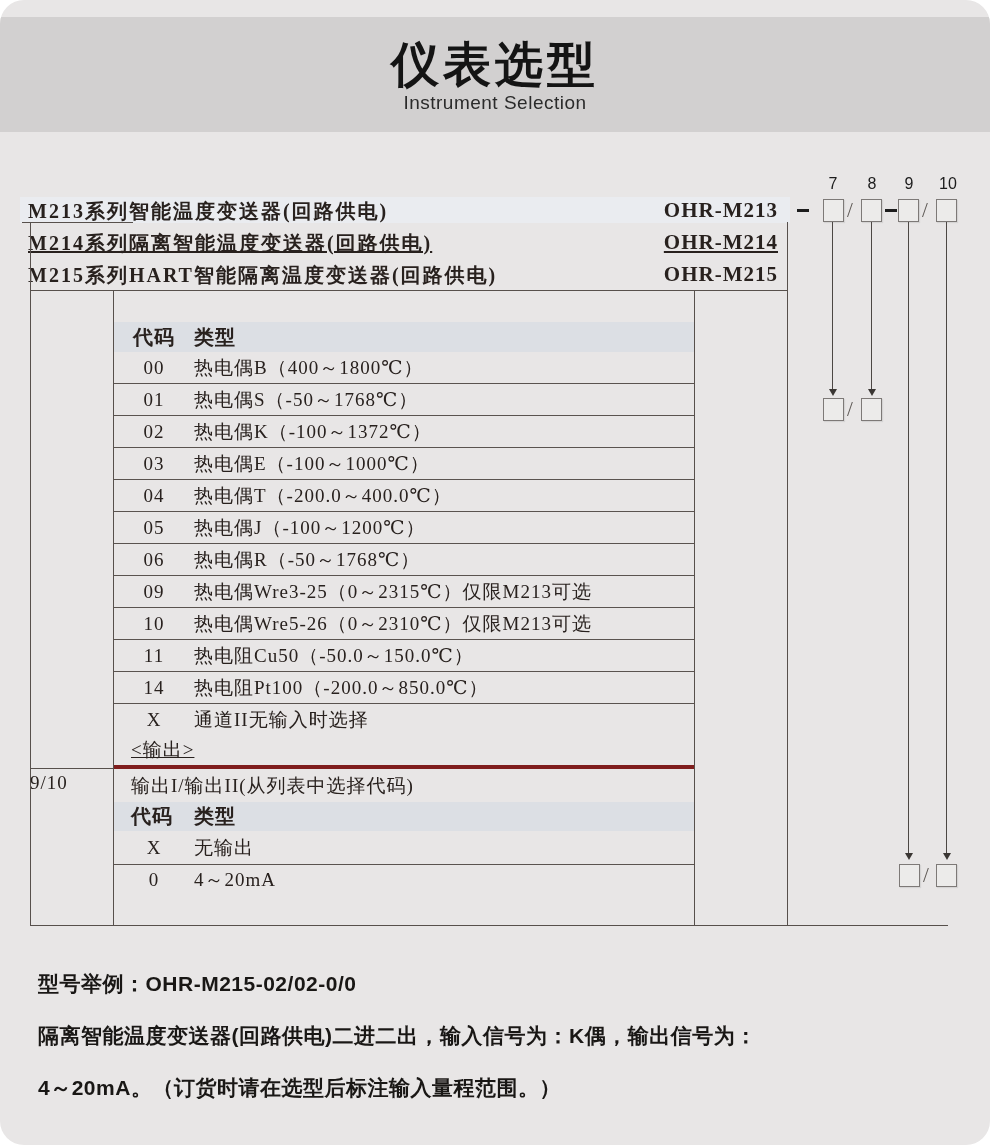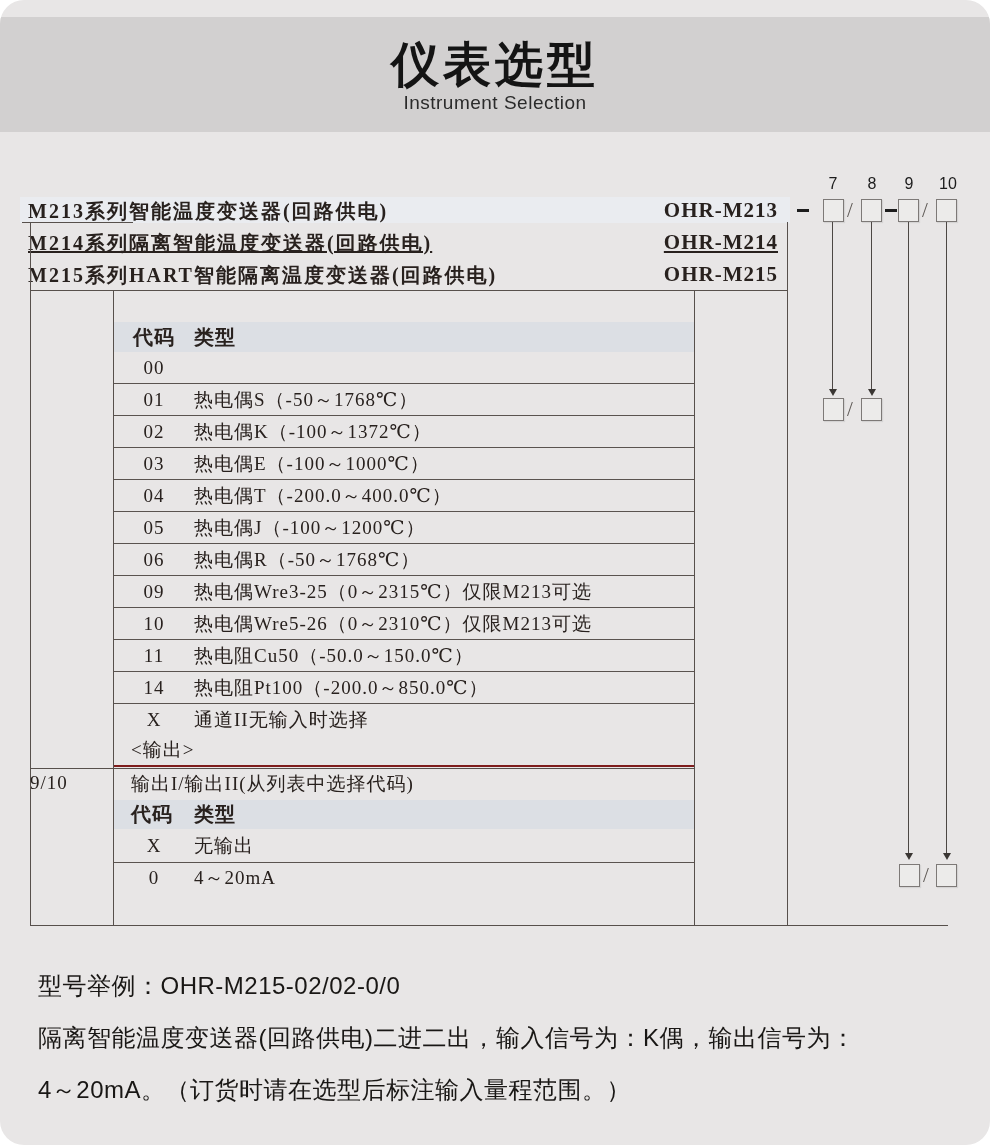"热电偶B（400～1800℃）" span.ttype { html: none -> <span>热电偶B（400～1800℃）</span> }
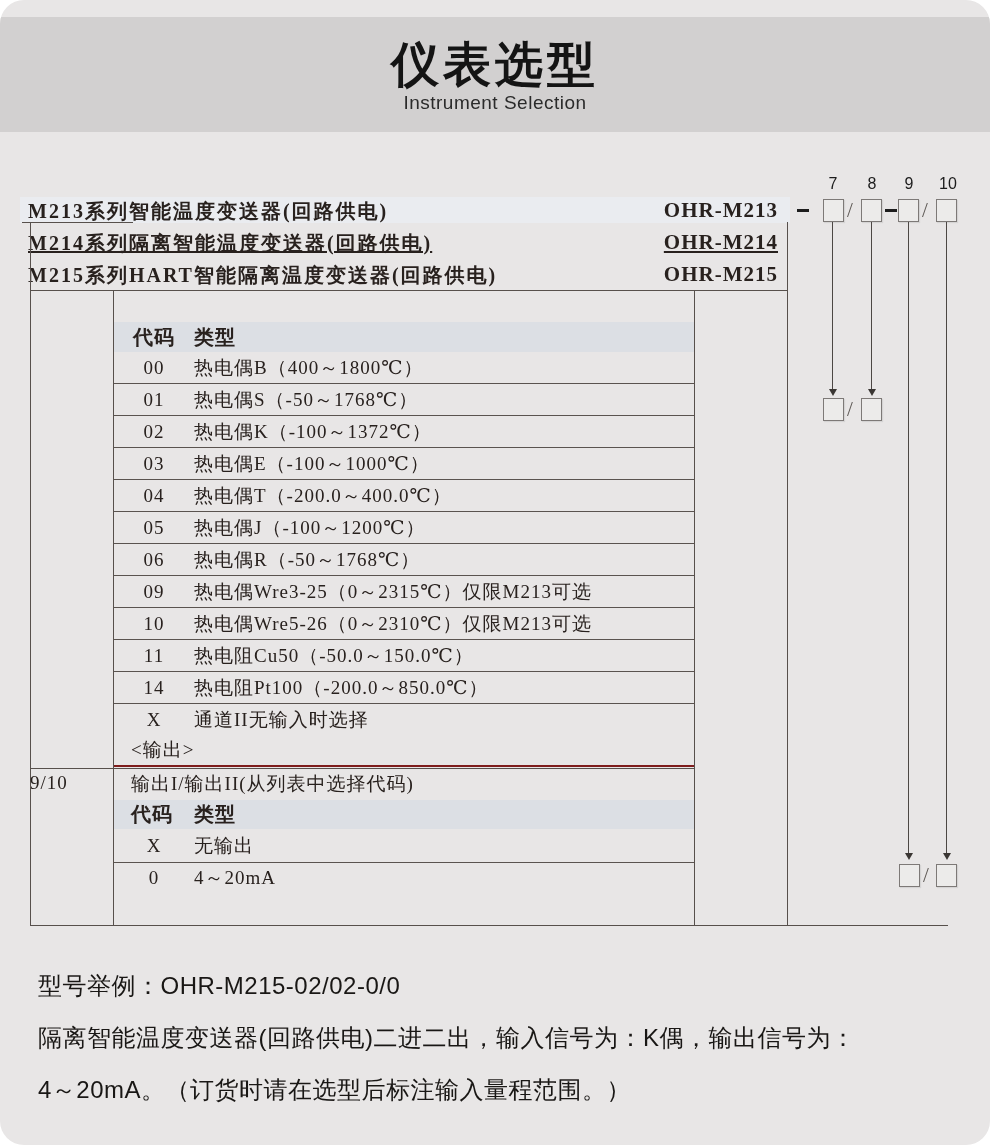"<输出>" .out-title { border-bottom: 2px solid #7f1d1d -> 4px solid #7f1d1d; text-decoration: none -> underline }
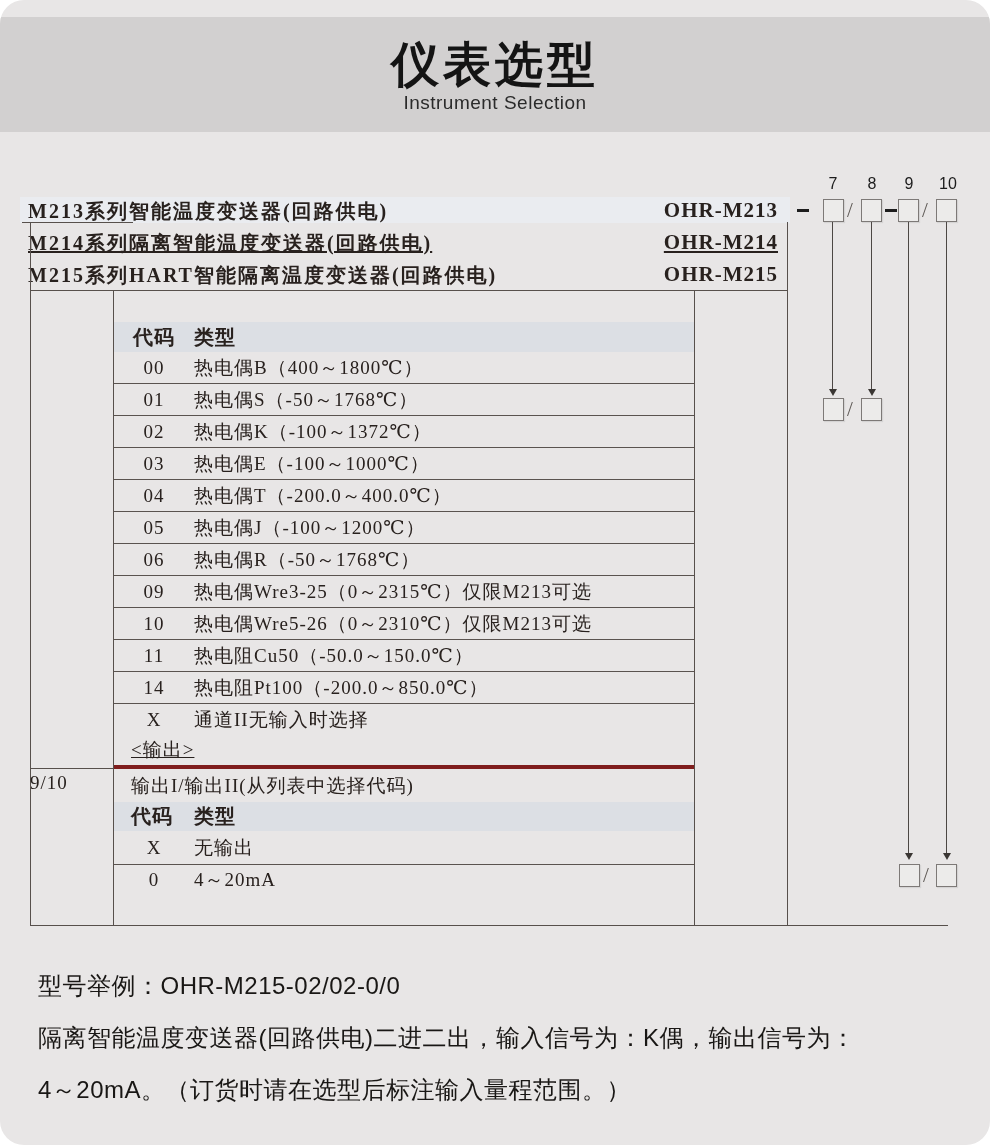"型号举例：OHR-M215-02/02-0/0" .example { font-size: 24px -> 21px; font-weight: 400 -> 700 }
